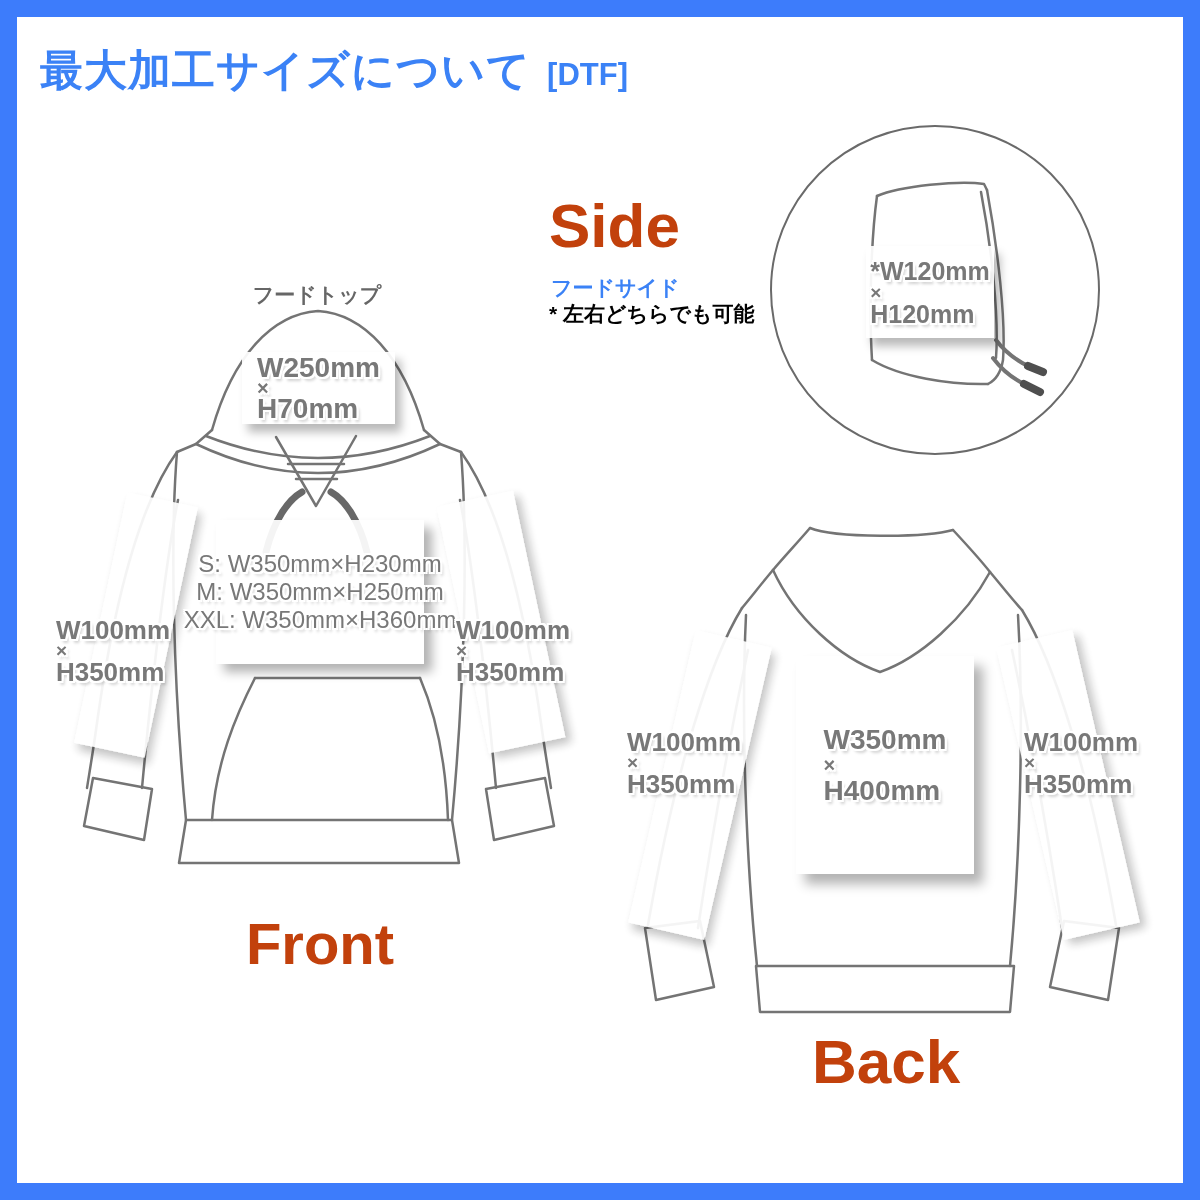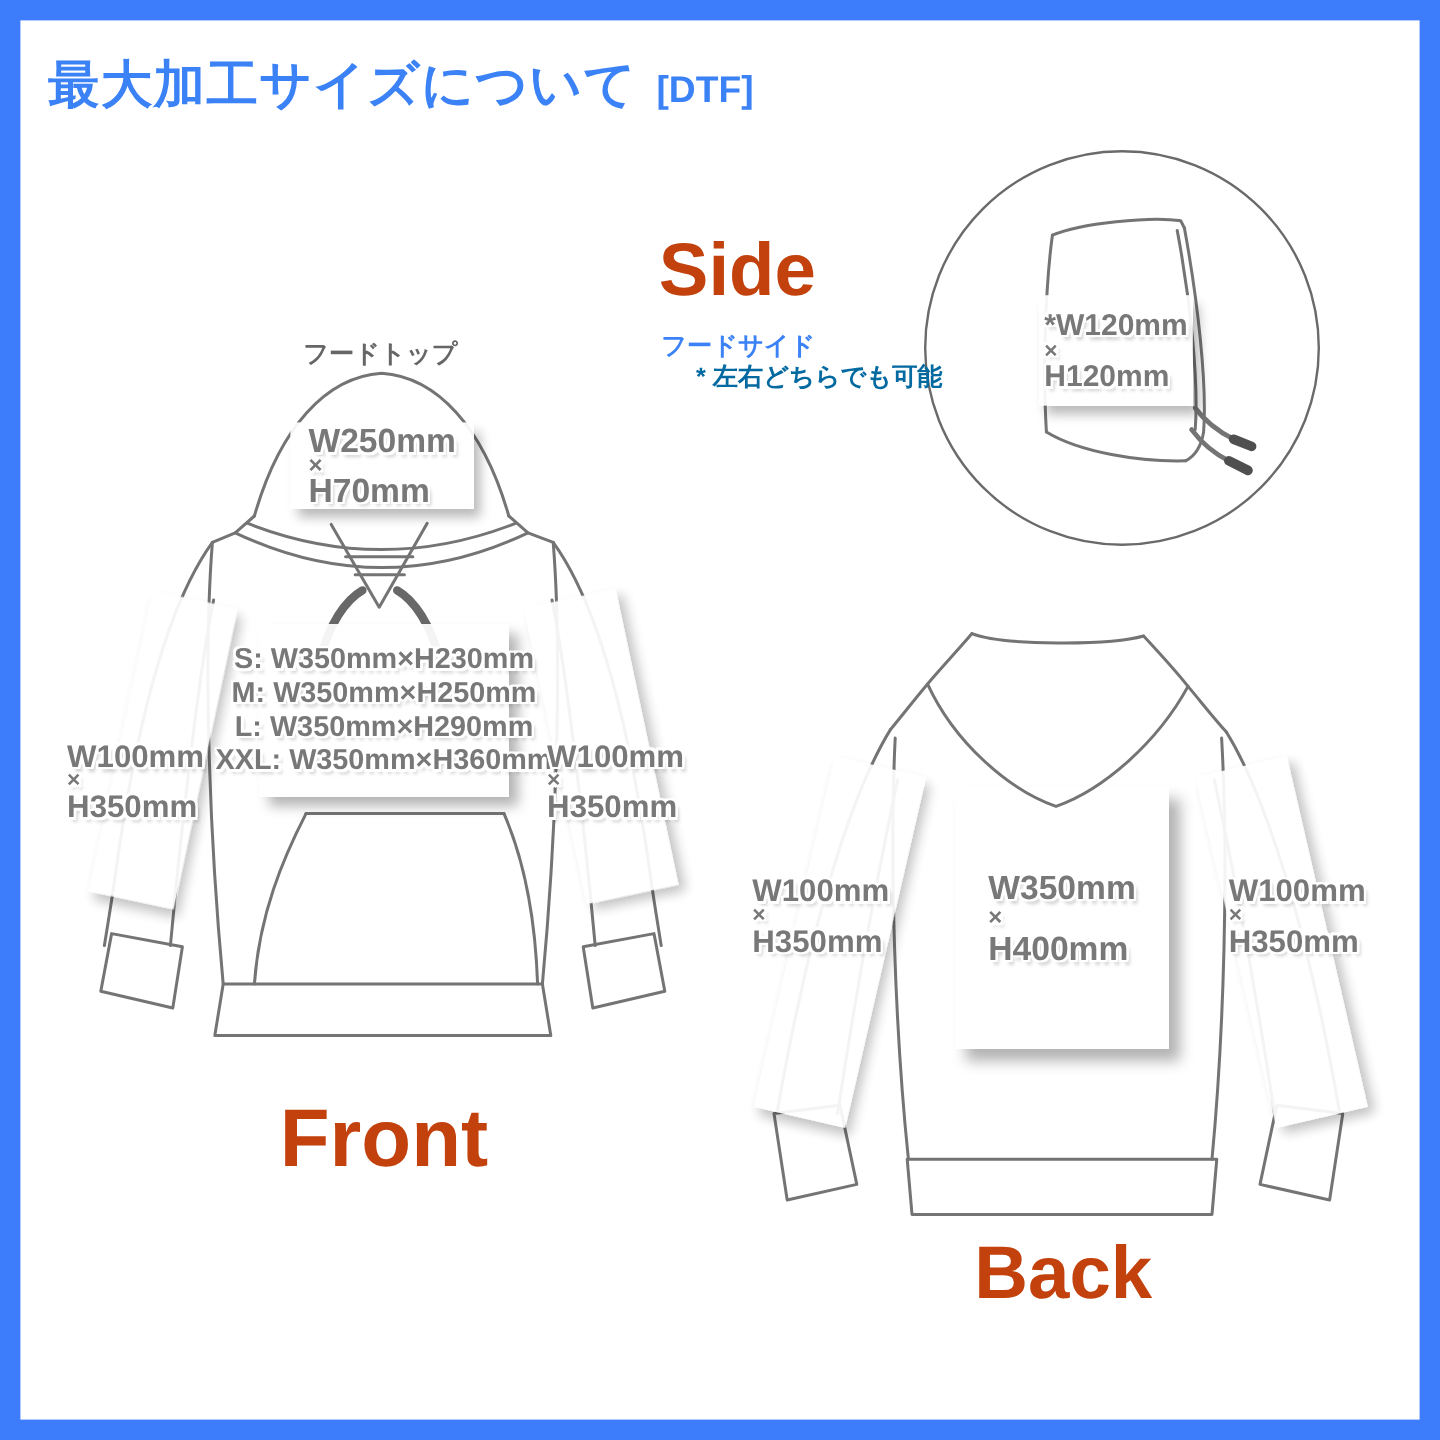"* 左右どちらでも可能" .side-note { color: #0369a1 -> #000000; left: 580px -> 549px }
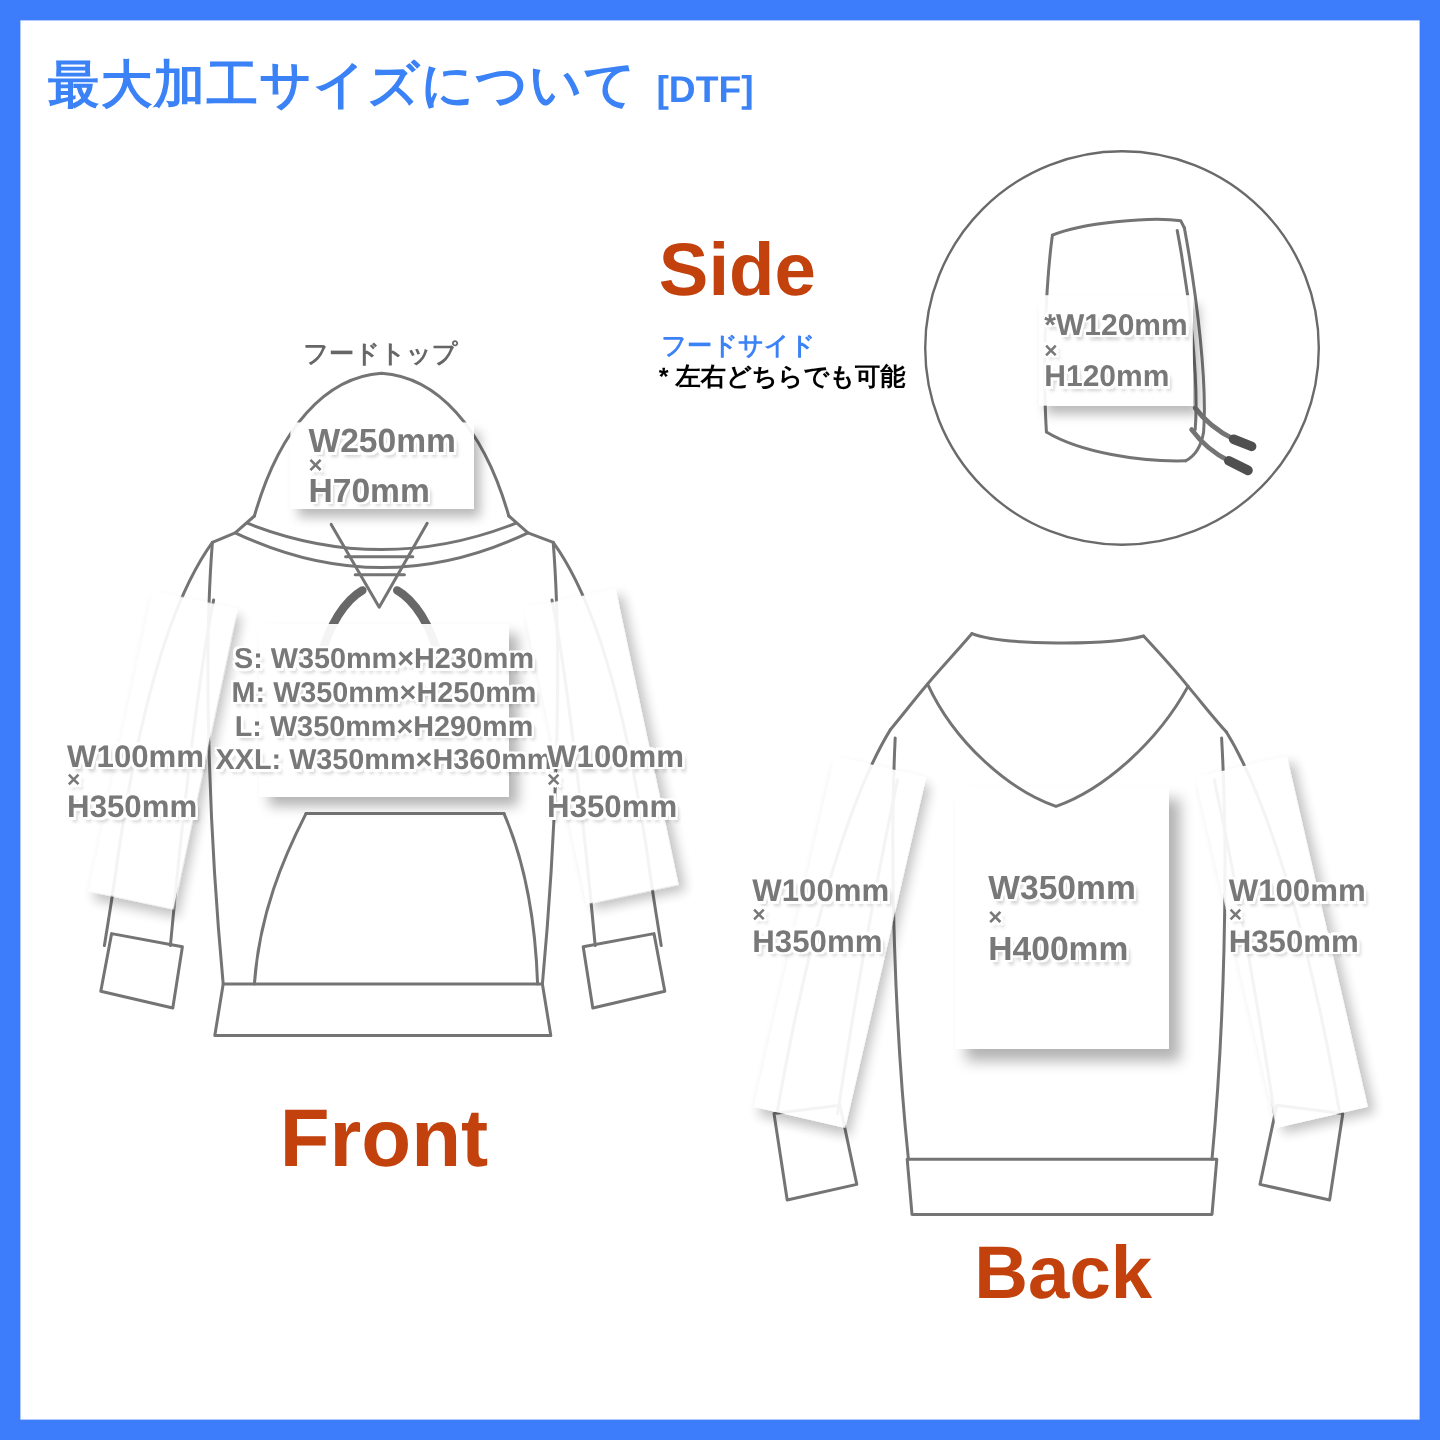"S: W350mm×H230mm" .chest-box .size-line { font-weight: 700 -> 400 }
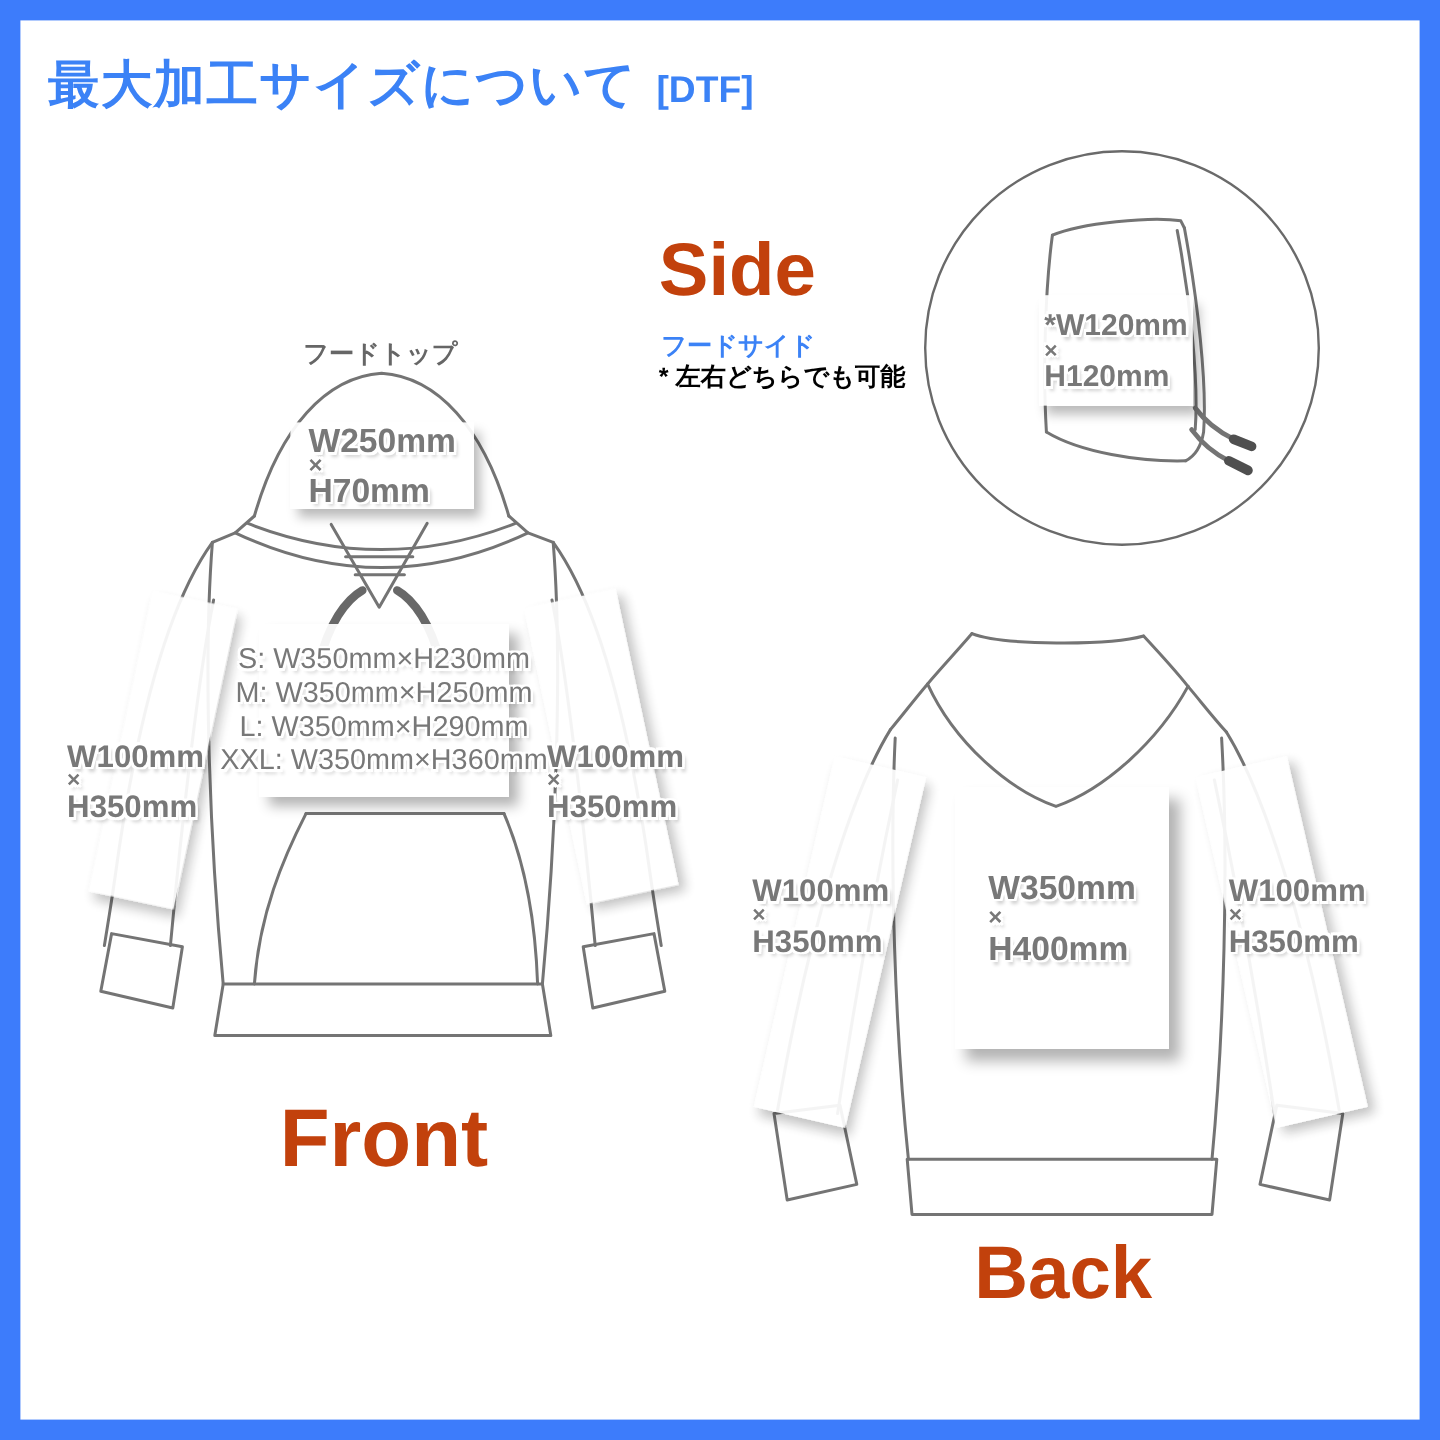"L: W350mm×H290mm" span.size-line { html: <span>L: W350mm×H290mm</span> -> none }
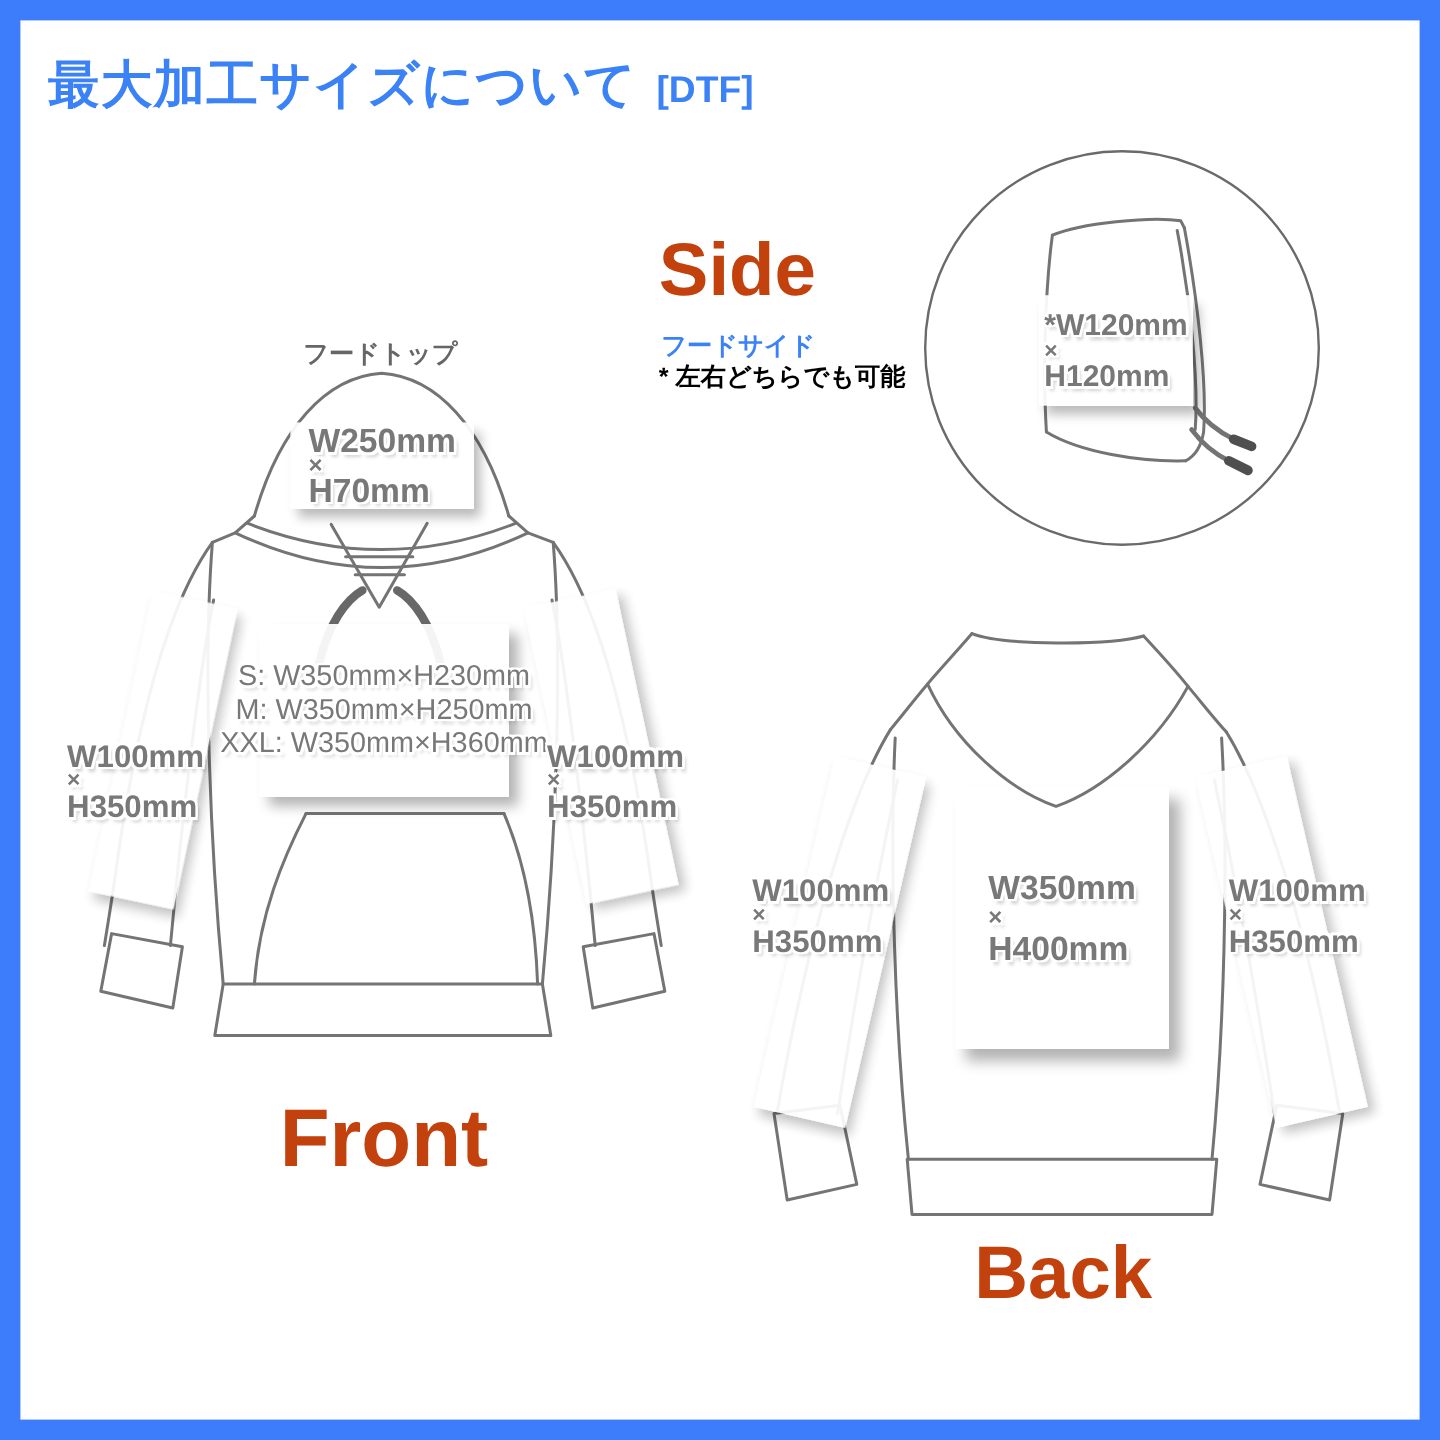"Front" .front-label { font-size: 68px -> 58px }
